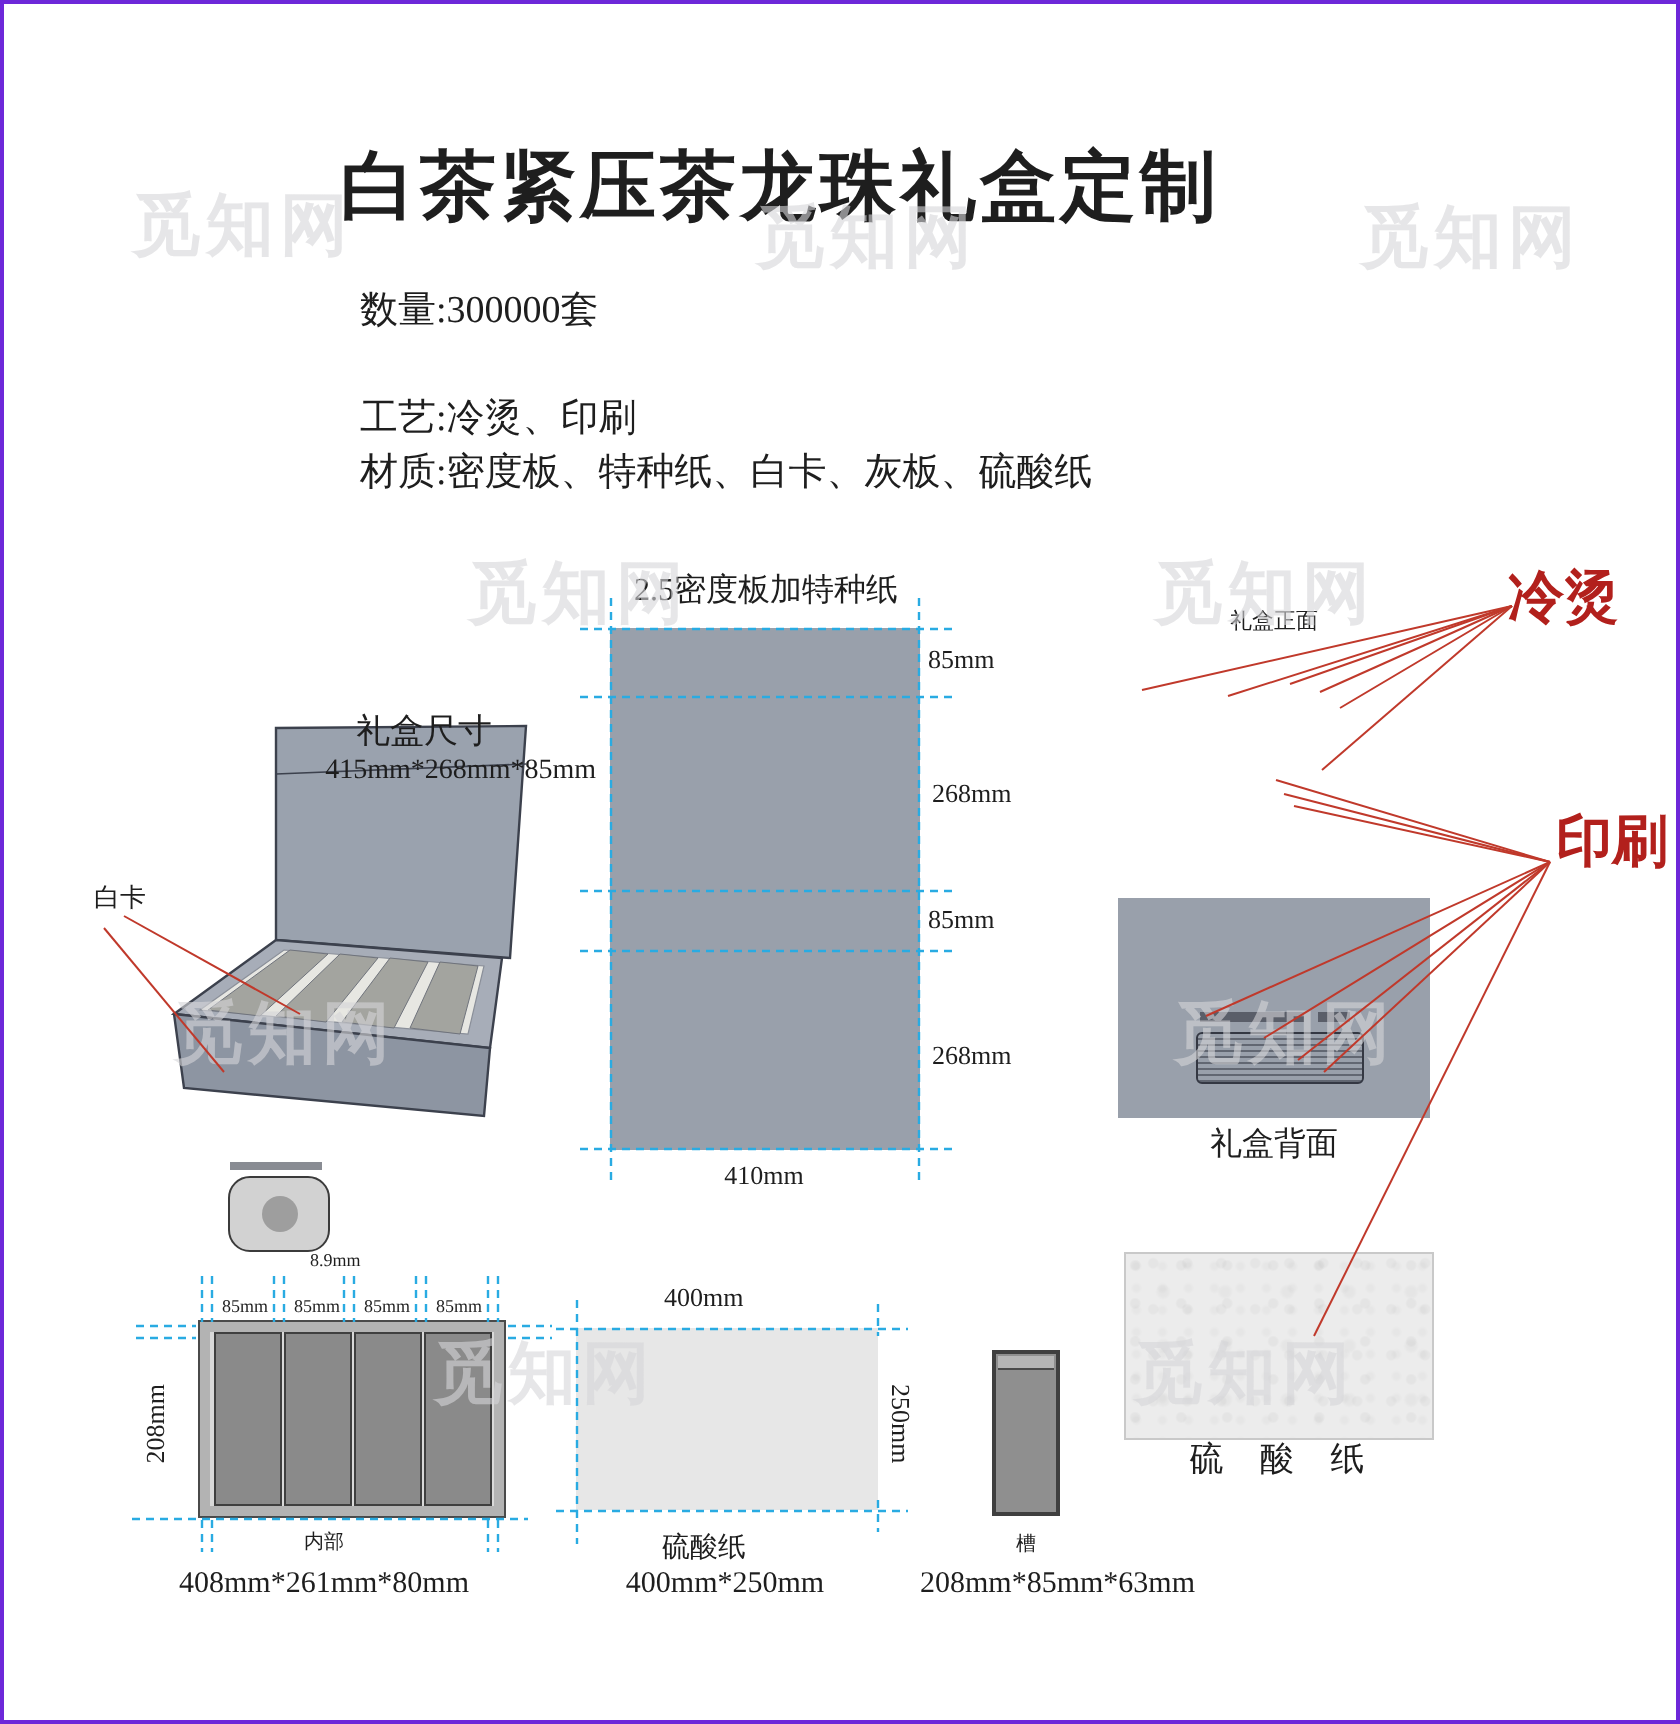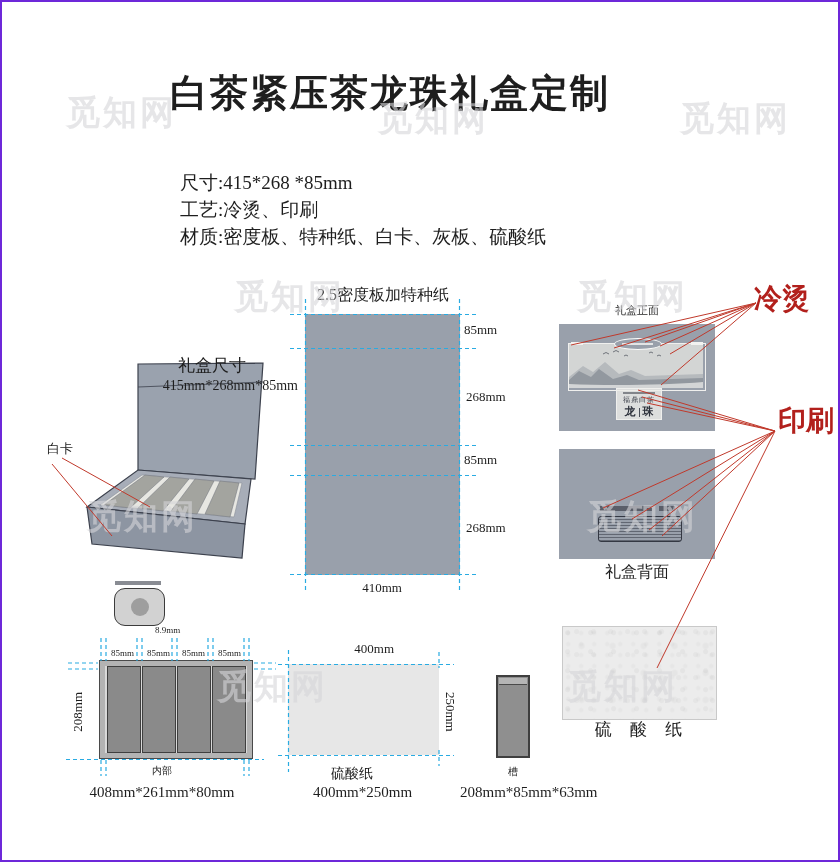"数量:300000套" div.abs { html: none -> <div>数量:300000套</div> }
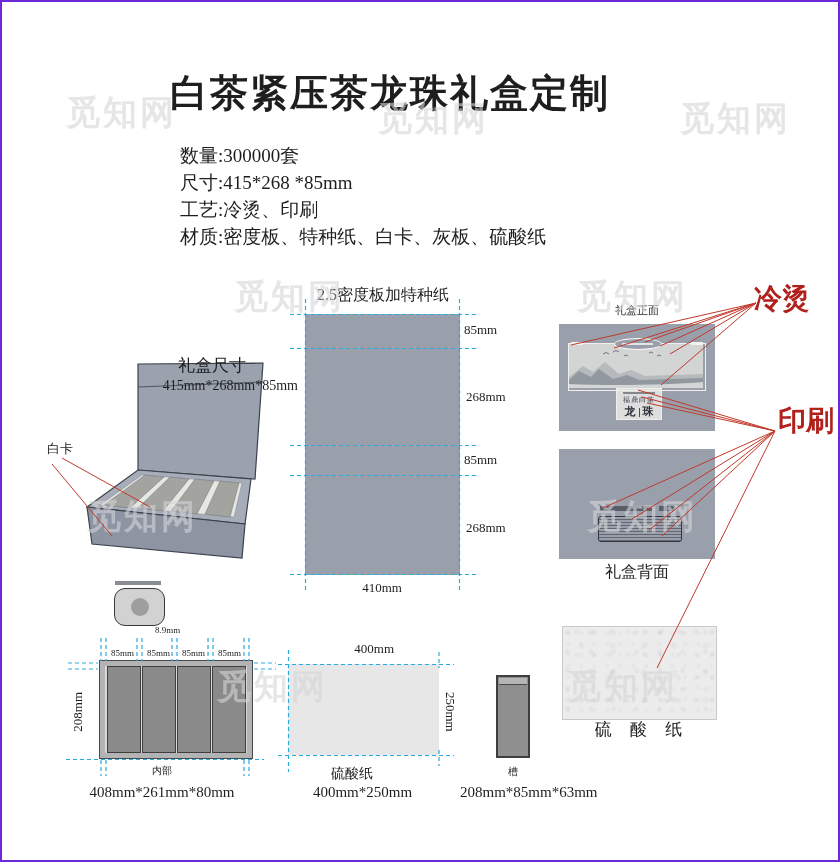"尺寸:415*268 *85mm" div.abs { html: <div>尺寸:415*268 *85mm</div> -> none }
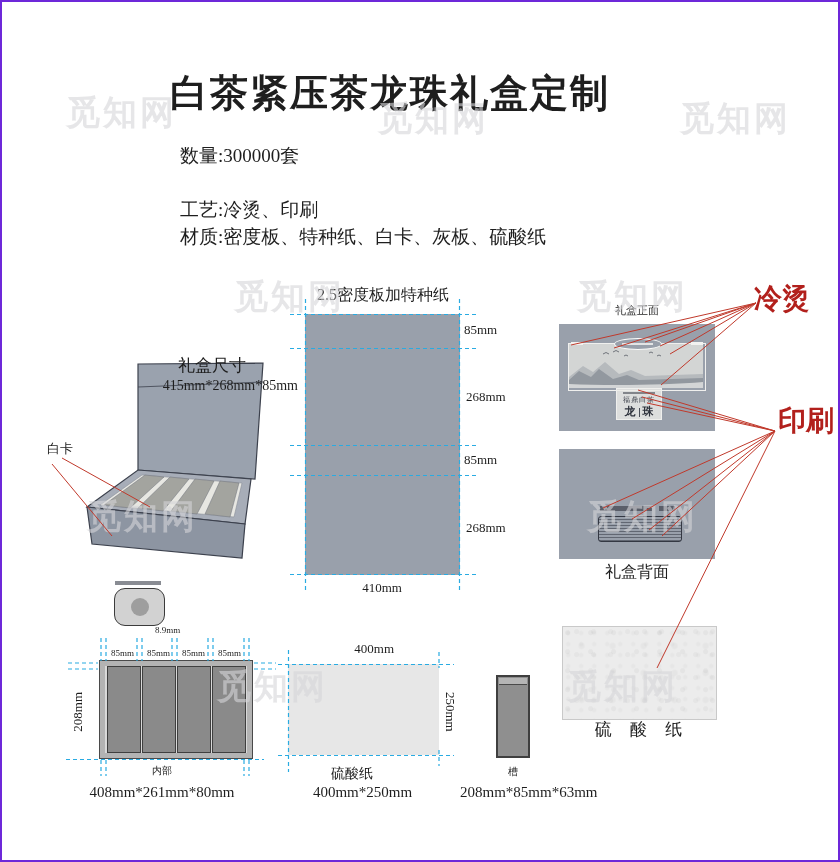"福鼎白茶" div.abs { html: <div> <div> <svg> <rect></rect> <path></path> <path></path> <path></path> <path></path> </svg> <div></div> <div></div> </div> <div> <div></div> </div> <div> <div></div> <div>福鼎白茶</div> <div> <span>龙</span><span></span><span>珠</span> </div> </div> </div> -> none }
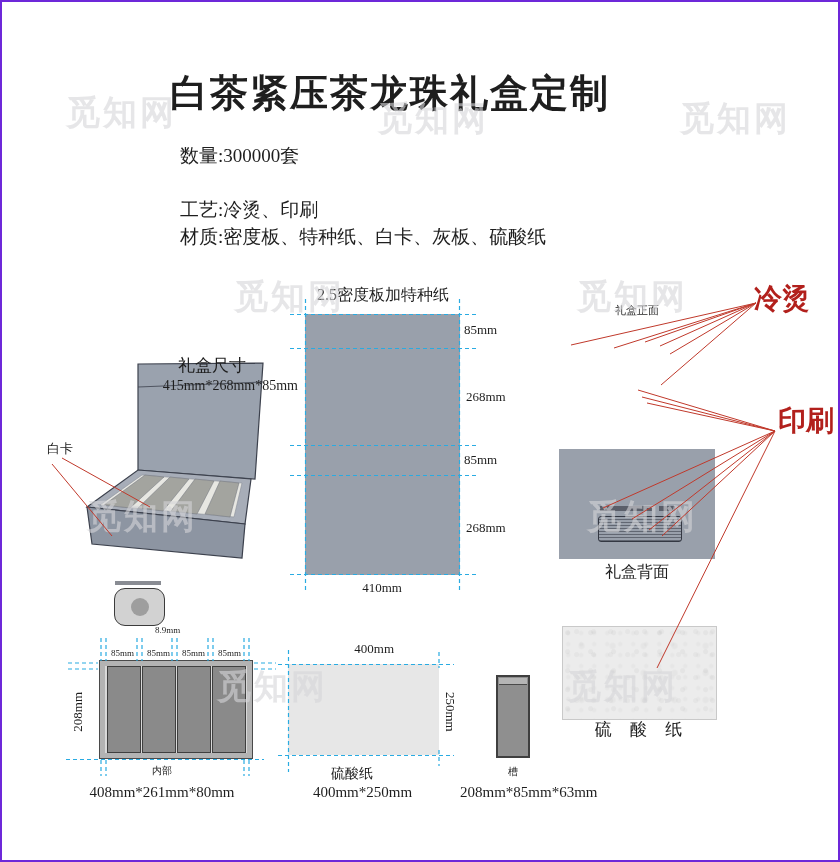"400mm" div.abs { text-align: right -> left }
